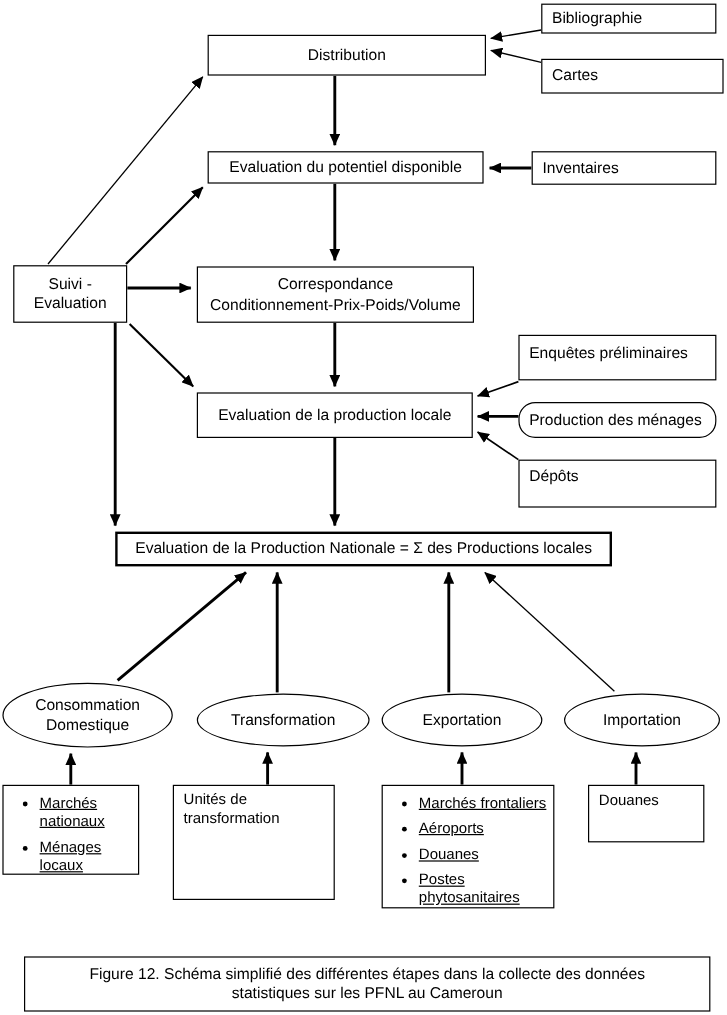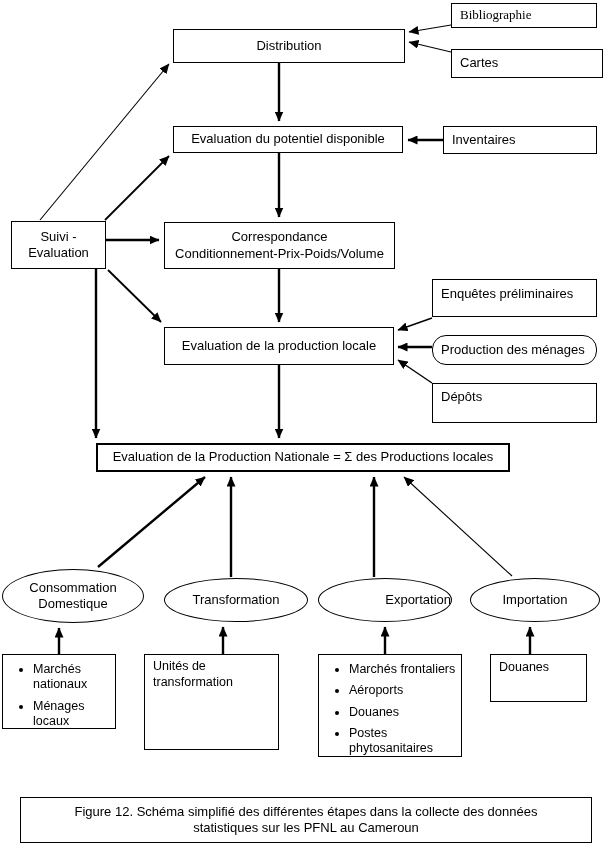"Bibliographie" #n-bibliographie { font-family: Liberation Serif, serif -> none }
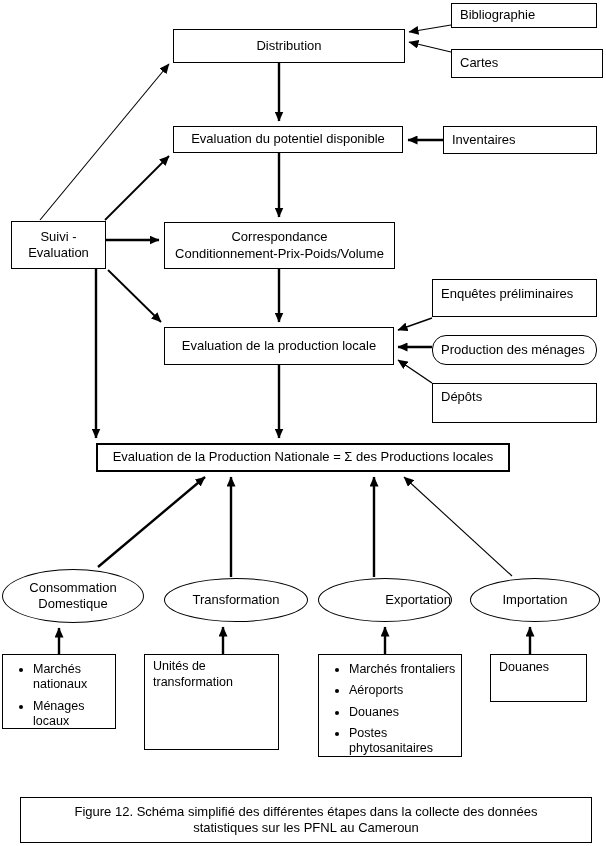"Exportation" #n-exportation { align-items: flex-end -> none }
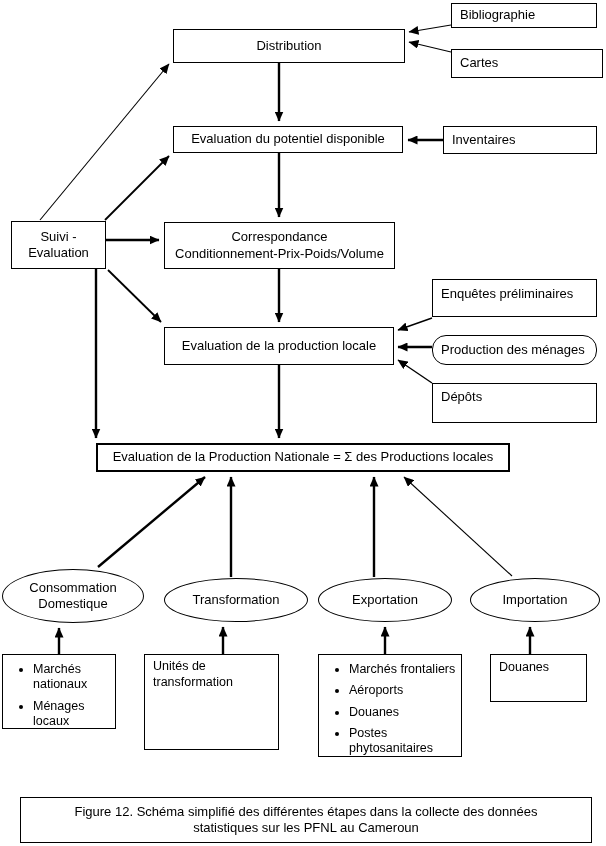"Marchés nationaux" ul.bullets { text-decoration: none -> underline }
